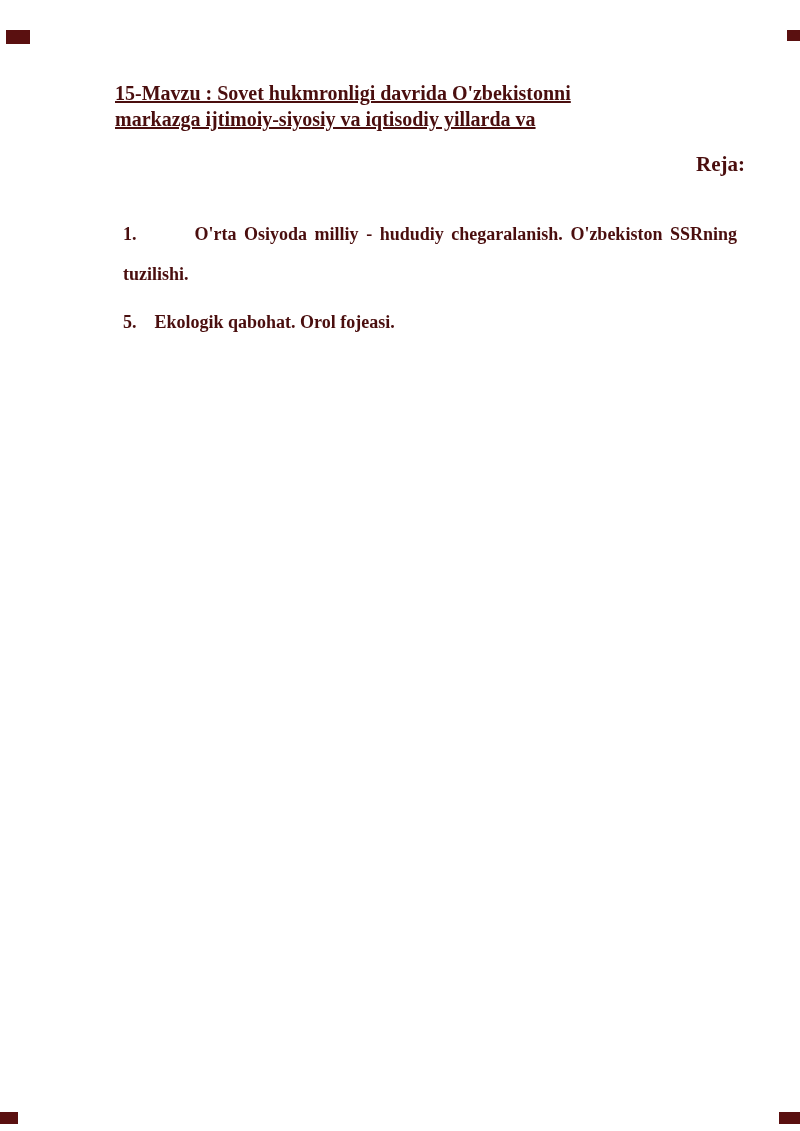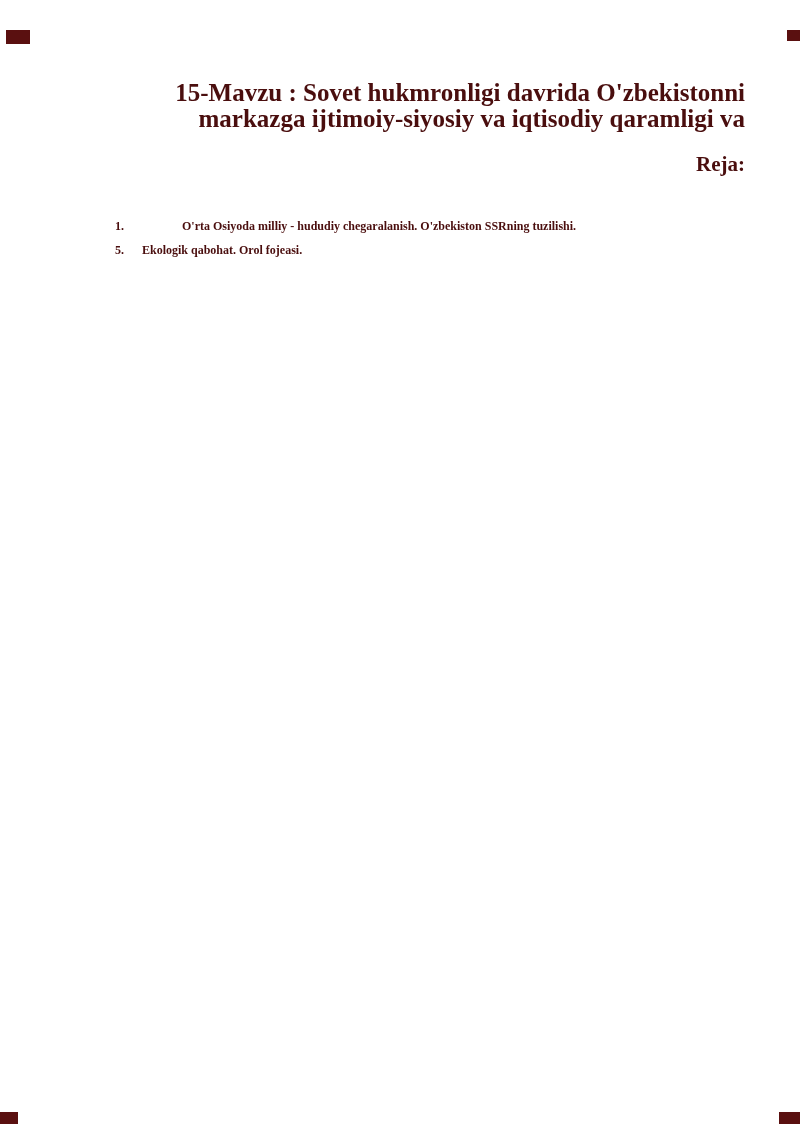"15-Mavzu : Sovet hukmronligi davrida" .title { font-size: 25px -> 20px; text-align: right -> left; text-decoration: none -> underline }
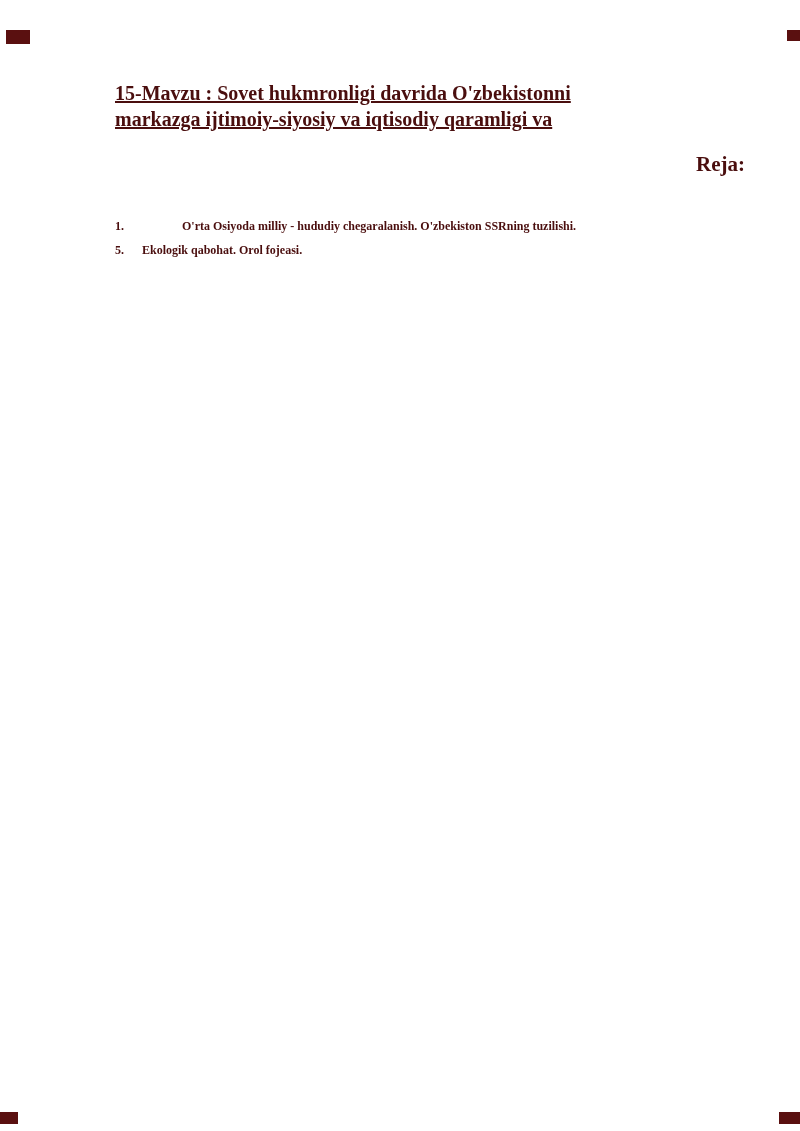"markazga ijtimoiy-siyosiy va iqtisodiy" div.title-line { text: qaramligi -> yillarda }
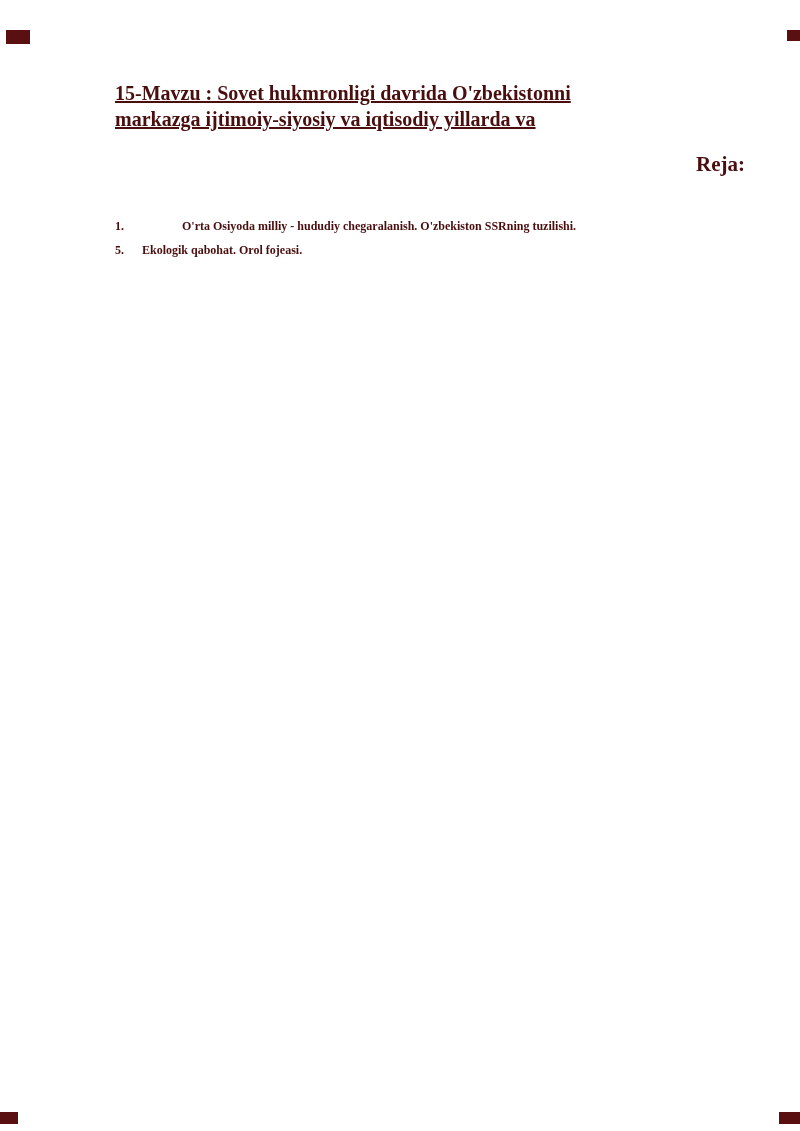"1. O'rta Osiyoda milliy -" .item { font-size: 12px -> 18px; line-height: 24px -> 40px; margin: 0 -> 8px }
